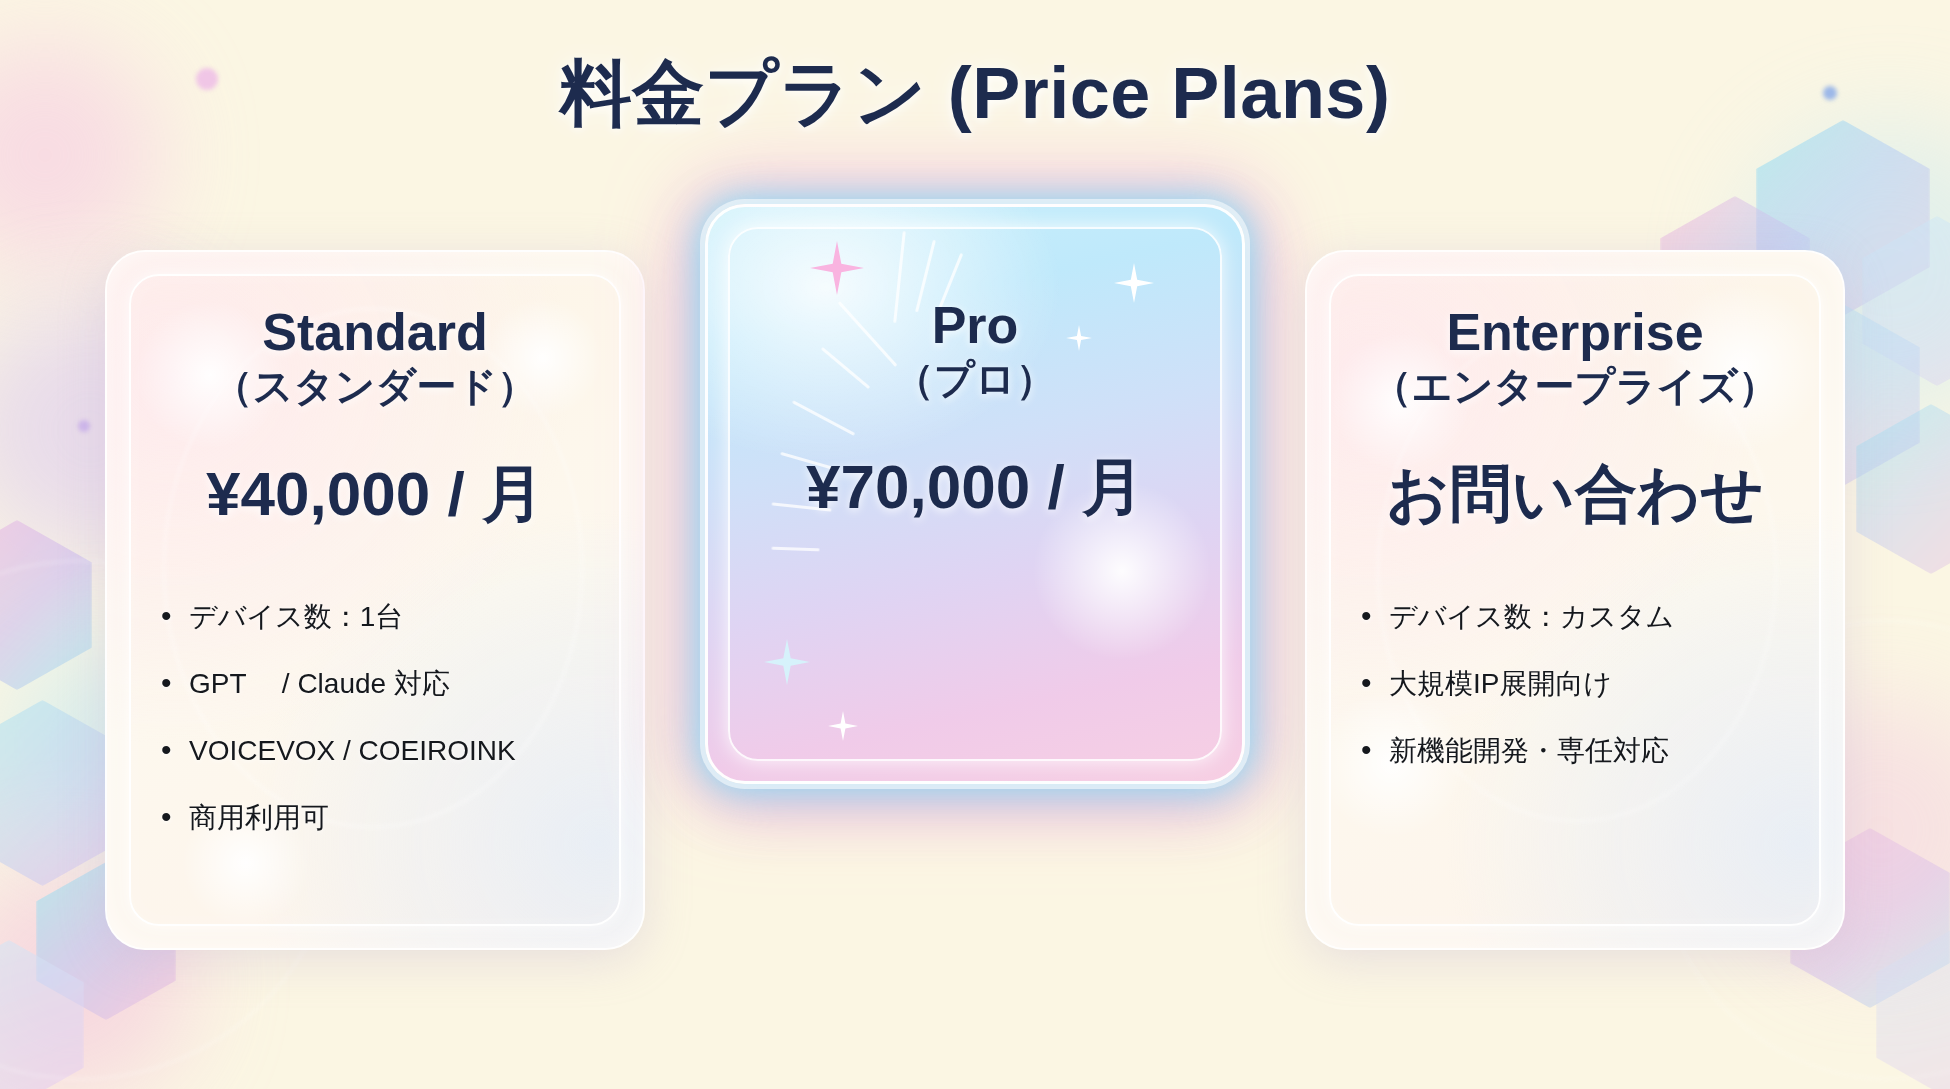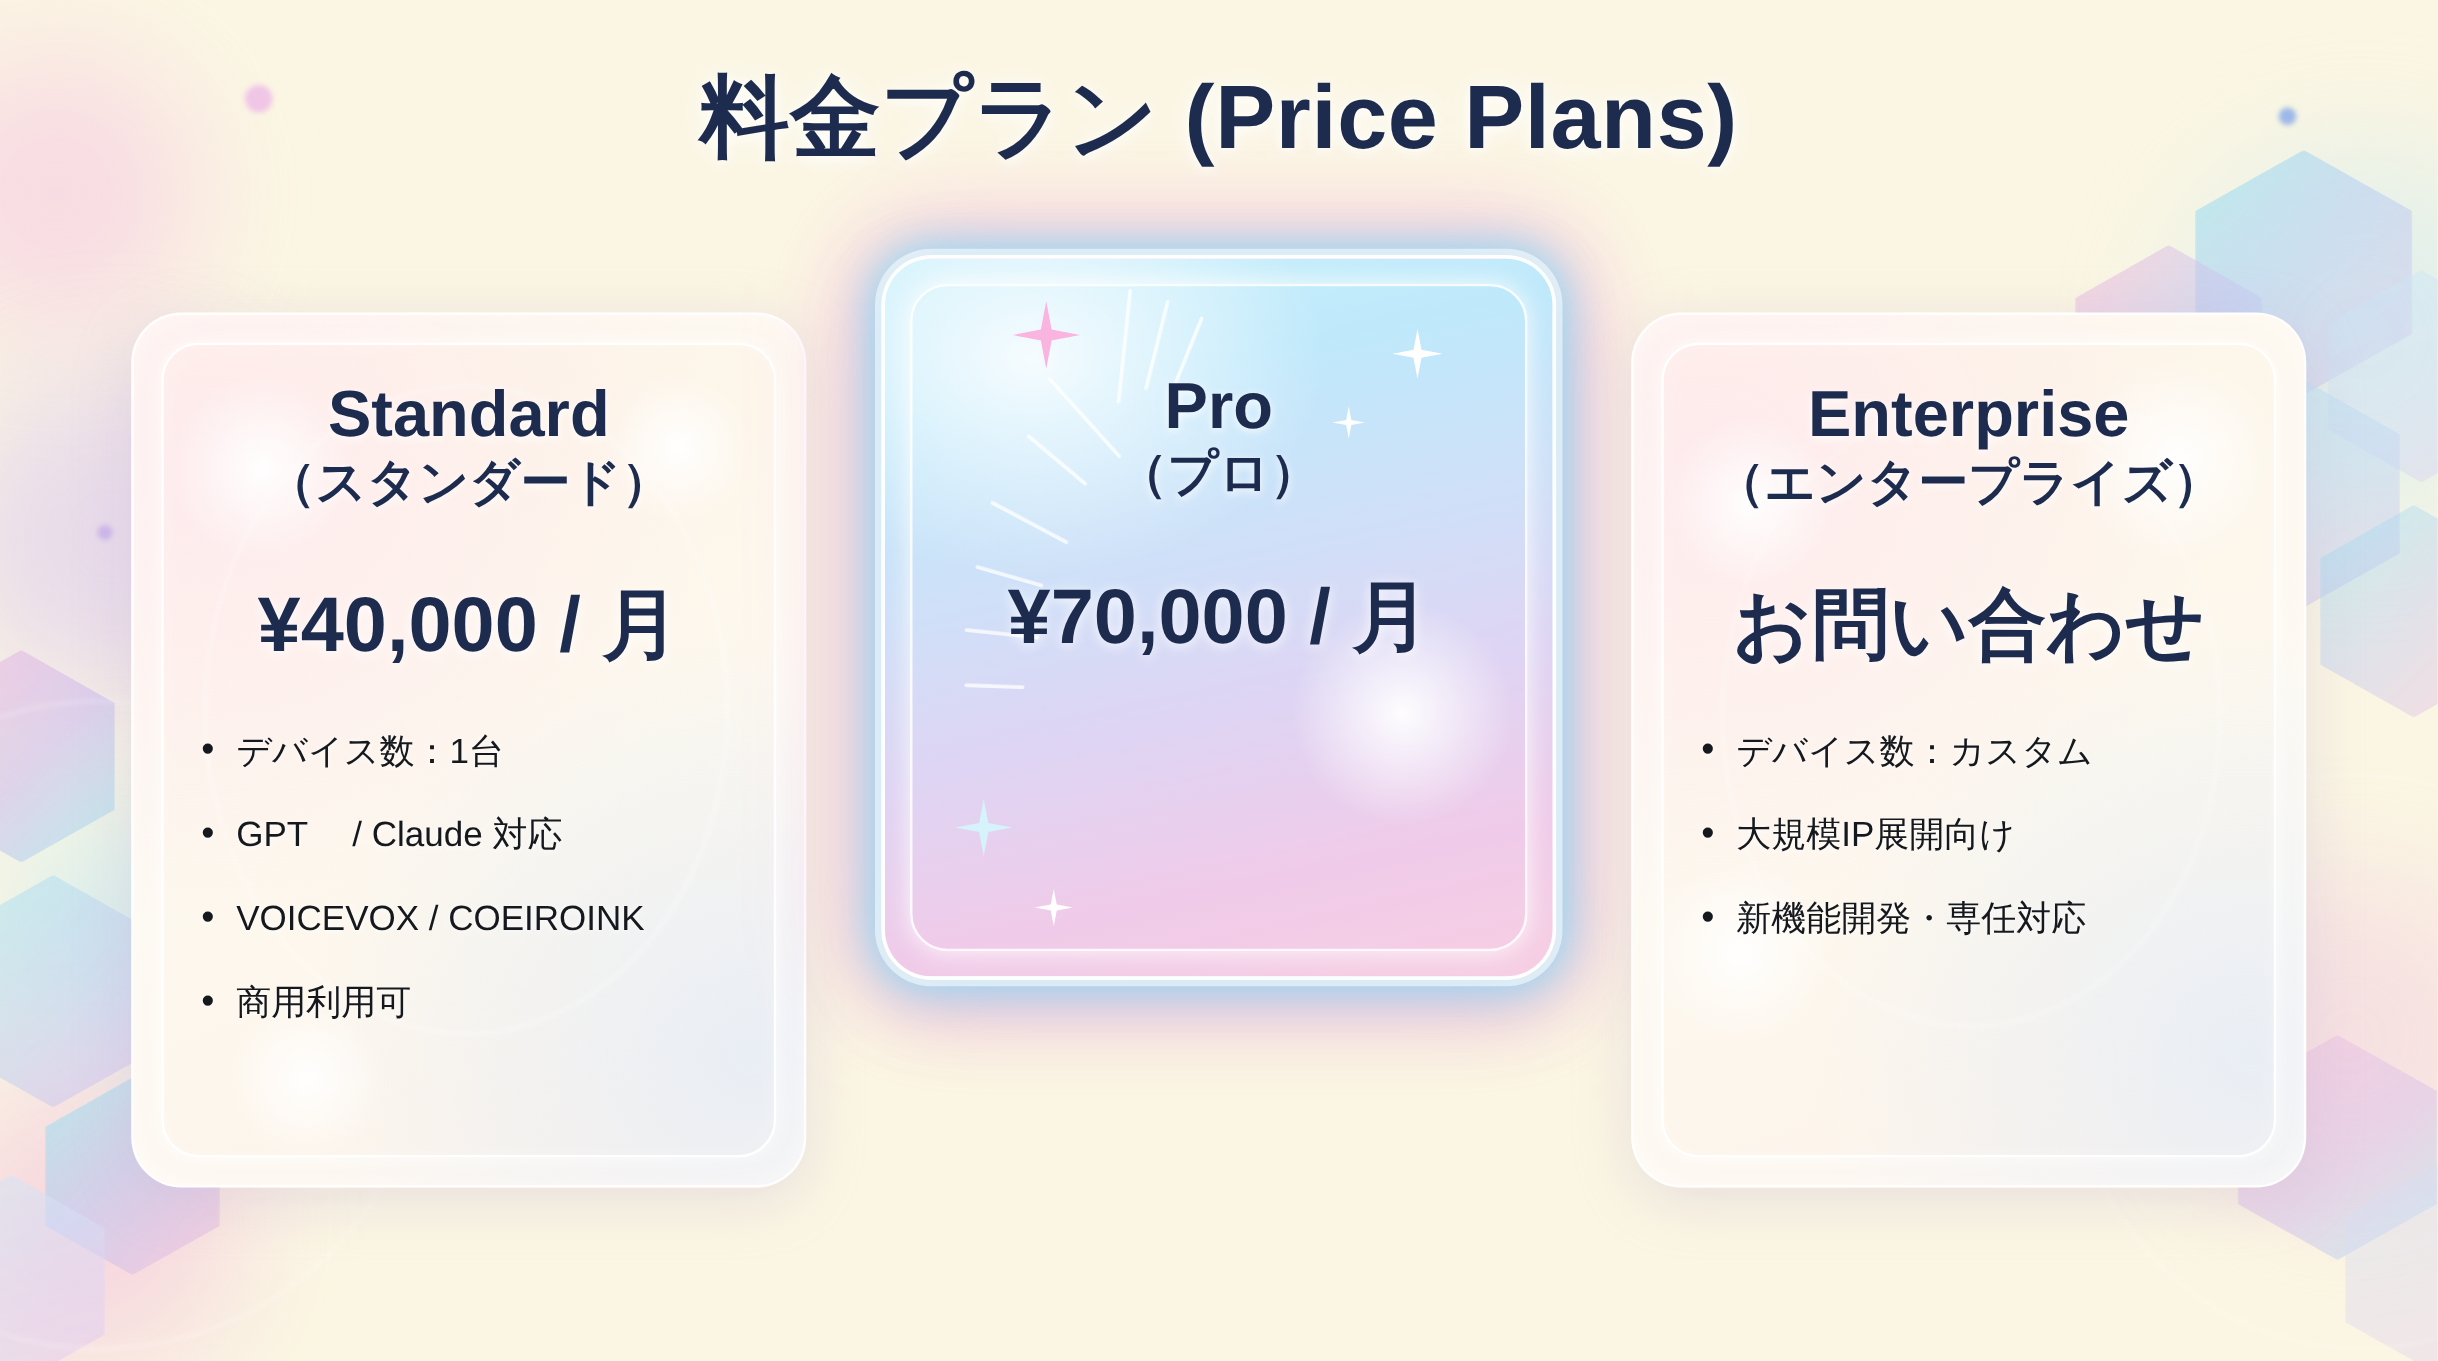"Standard" .card { gap: none -> 23px }
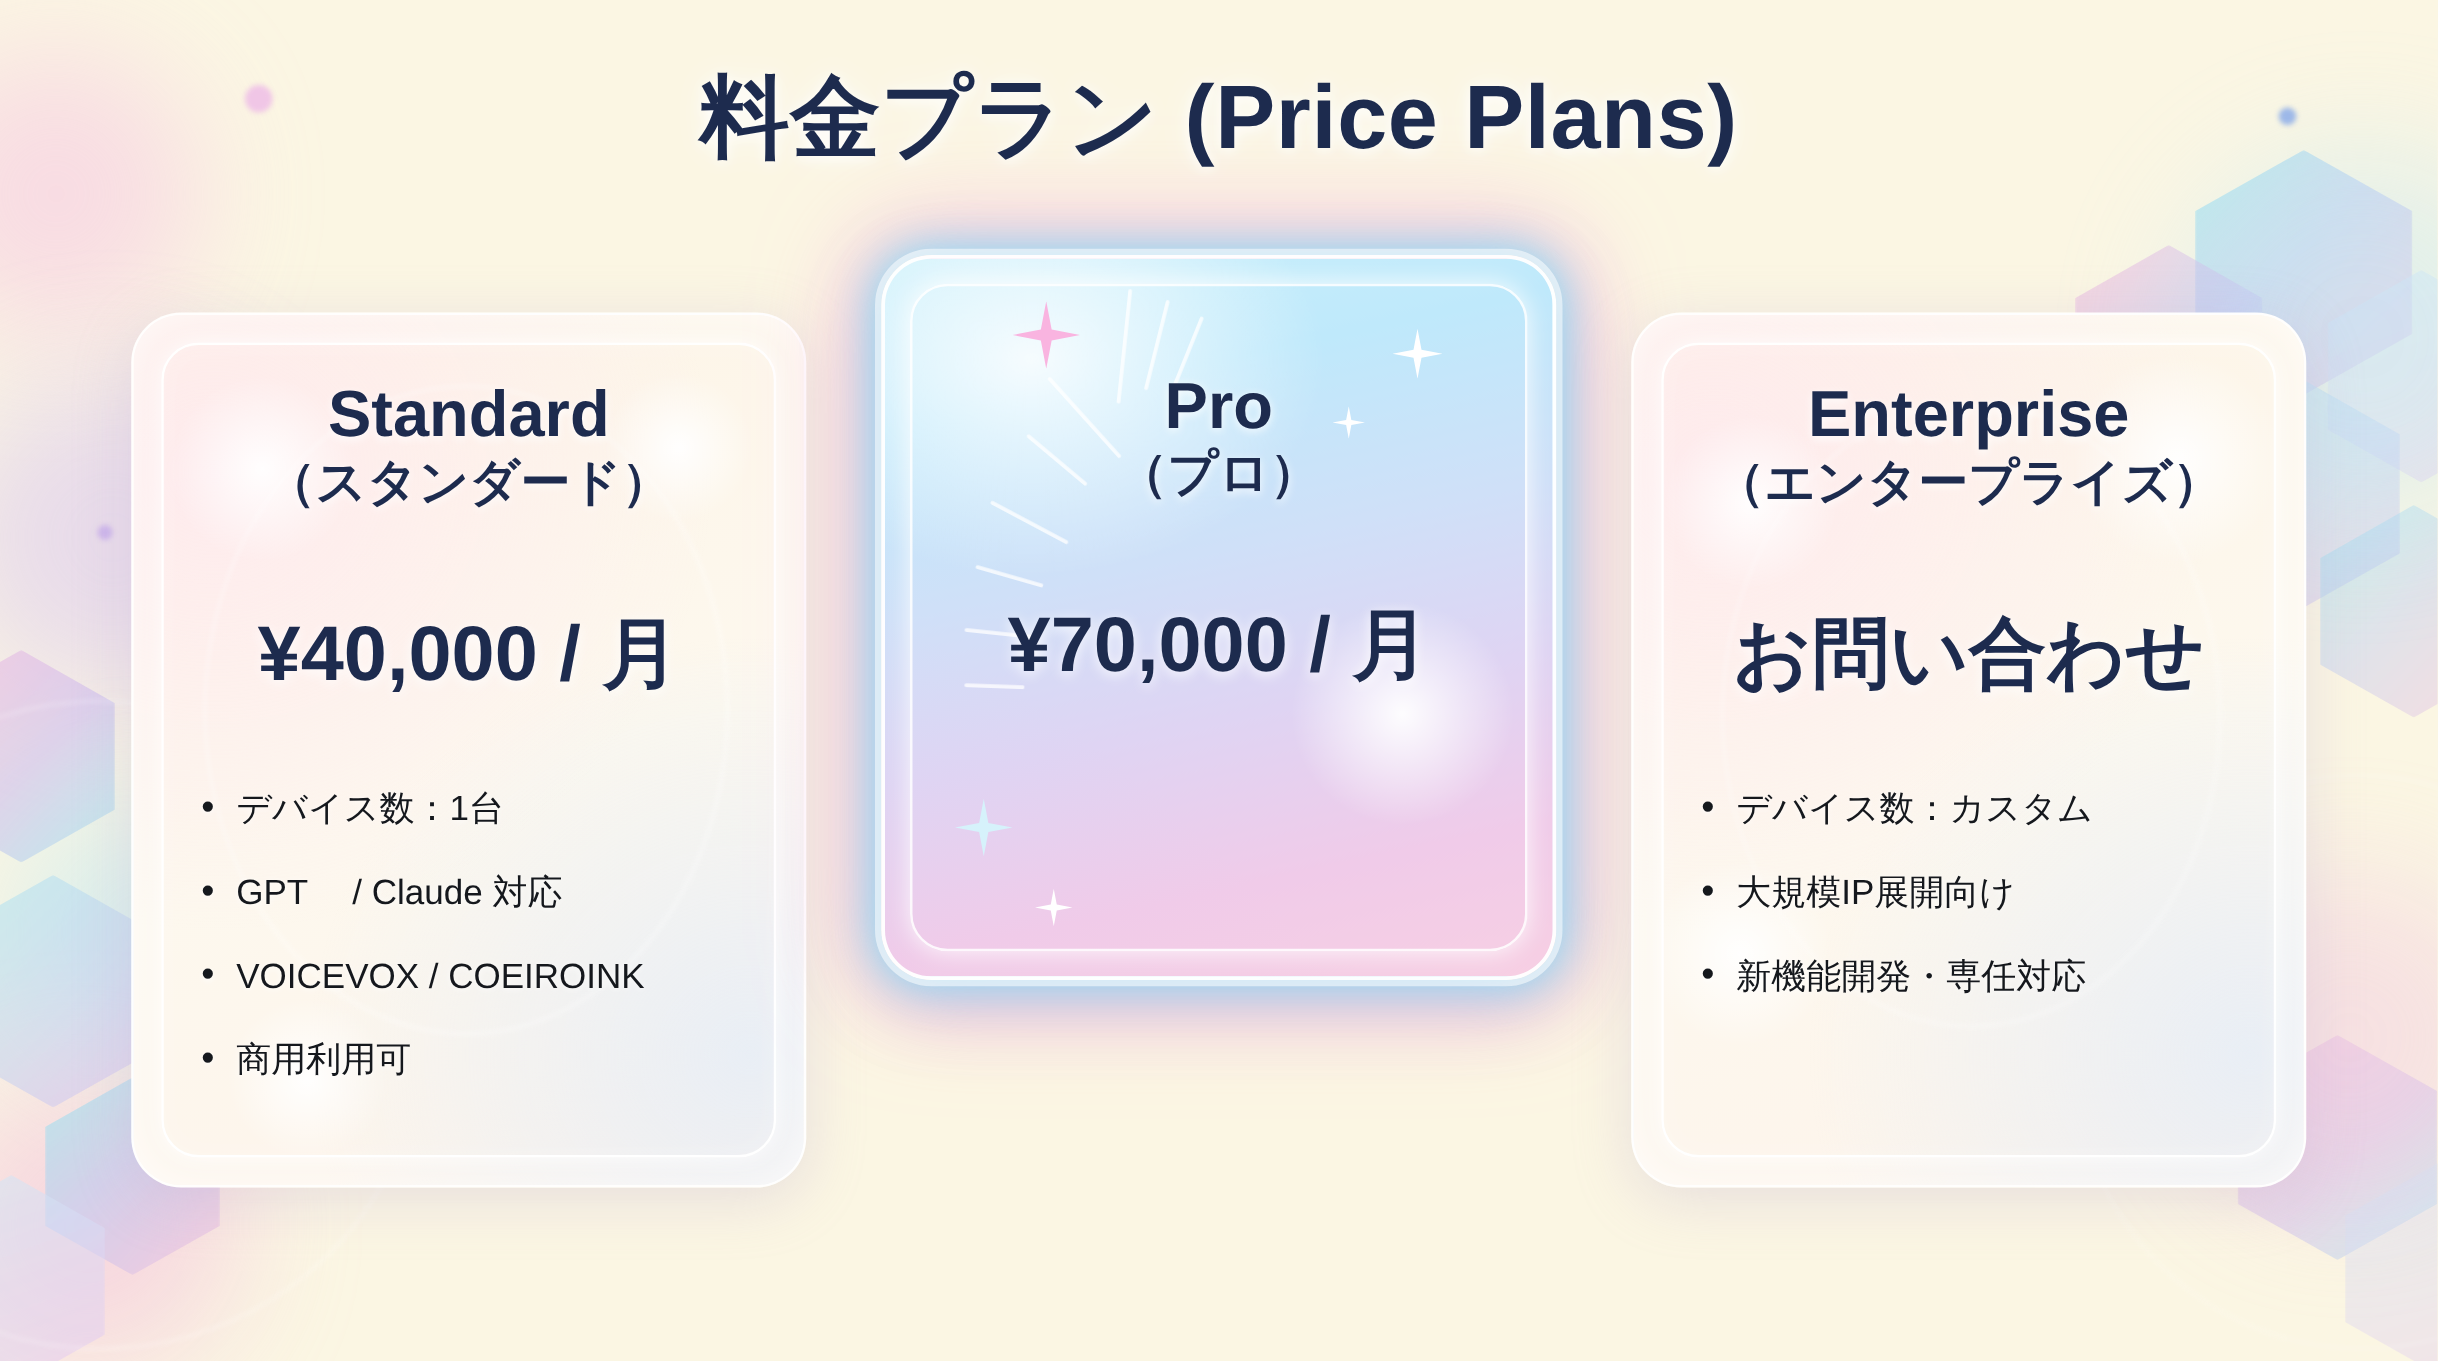"¥40,000 / 月" .plan-price { margin-top: 56px -> 26px }
